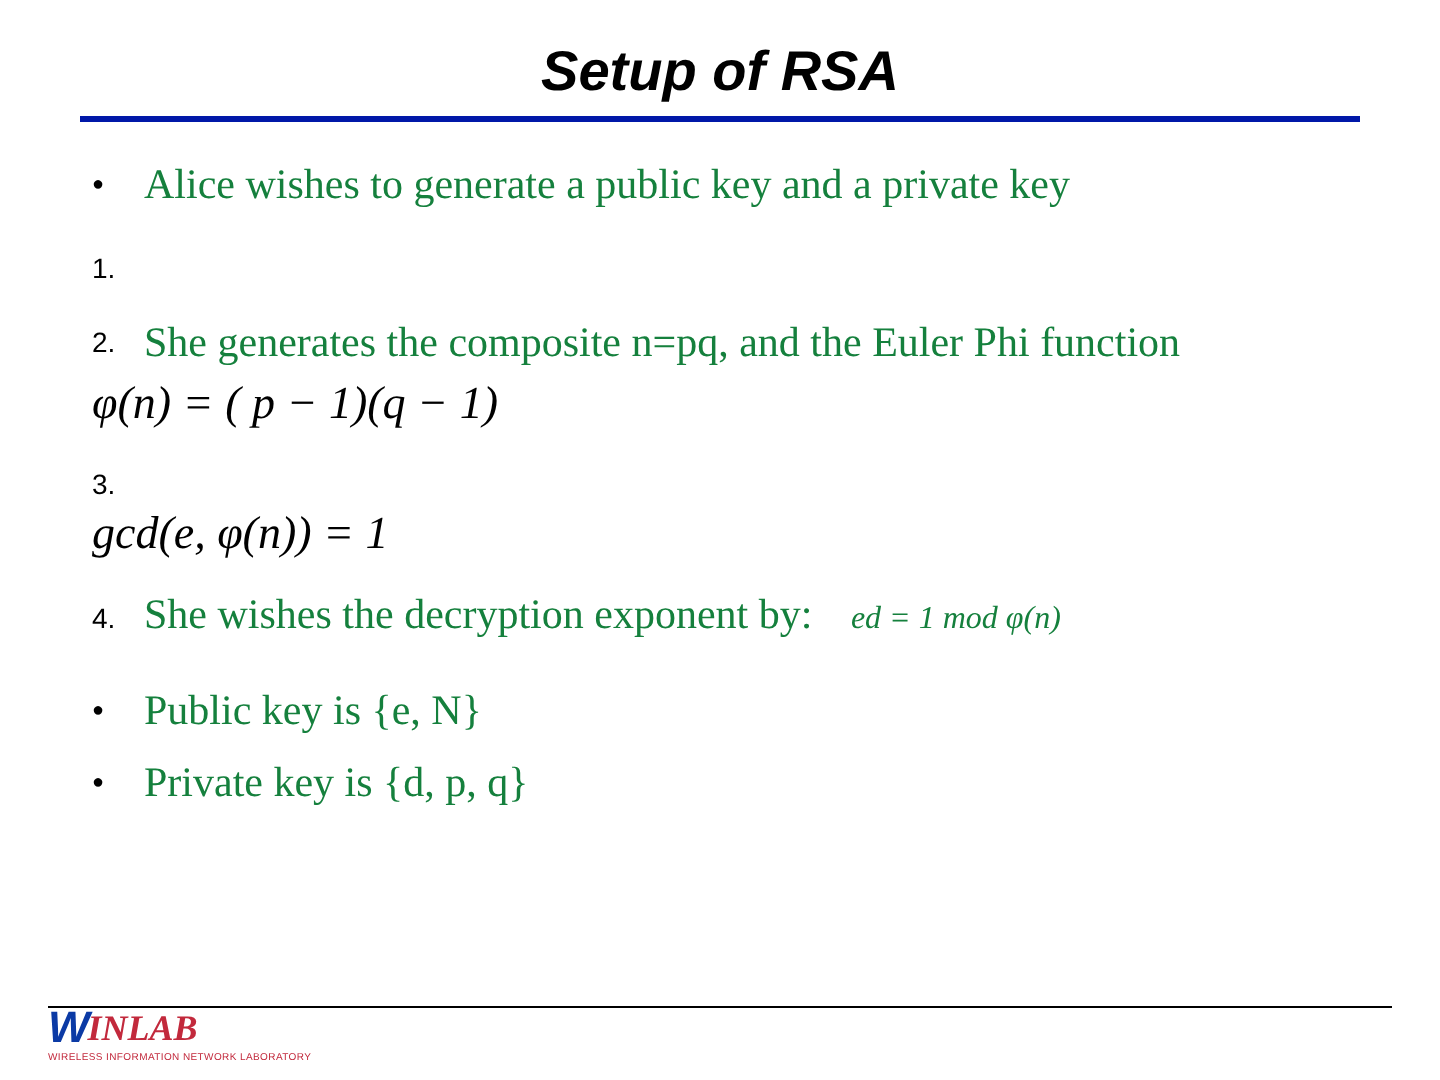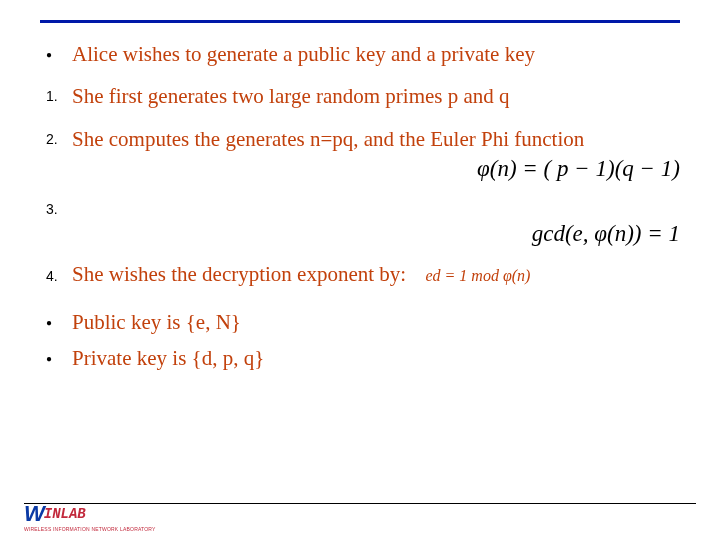"Setup of RSA" div.title { html: none -> <div>Setup of RSA</div> }
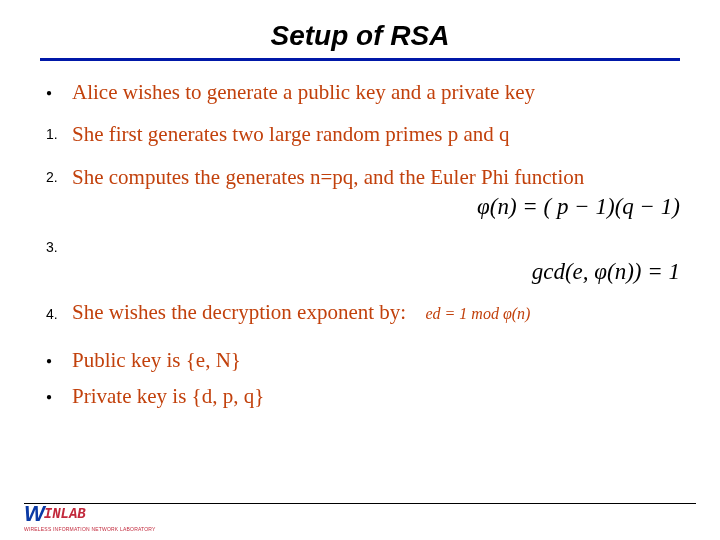"Alice wishes to generate a" .text { color: #c2410c -> #15803d }
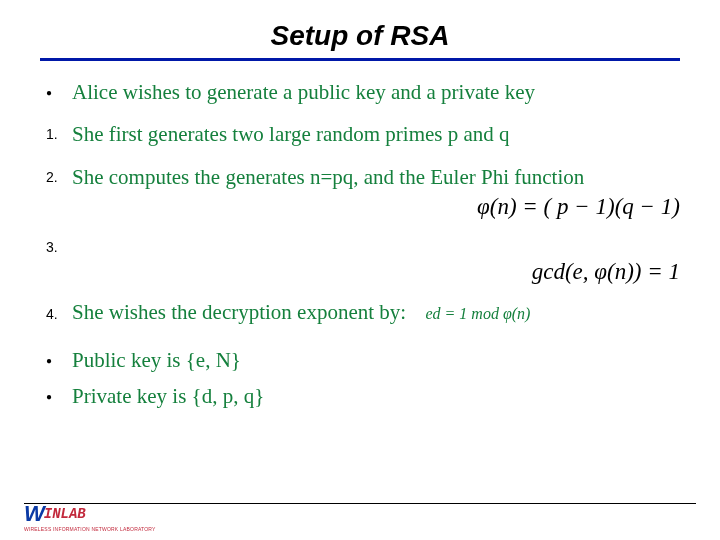"She first generates two large" div.text { html: <div>She first generates two large random primes p and q</div> -> none }
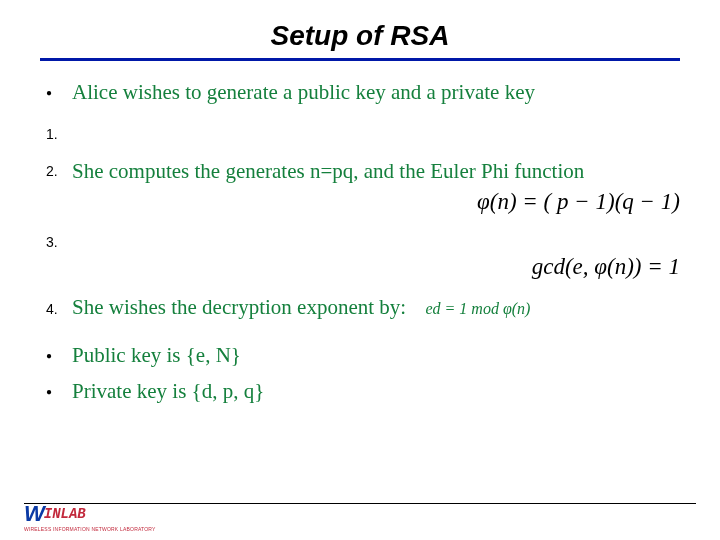"She computes the generates n=pq," div.text { text: computes the generates -> generates the composite }
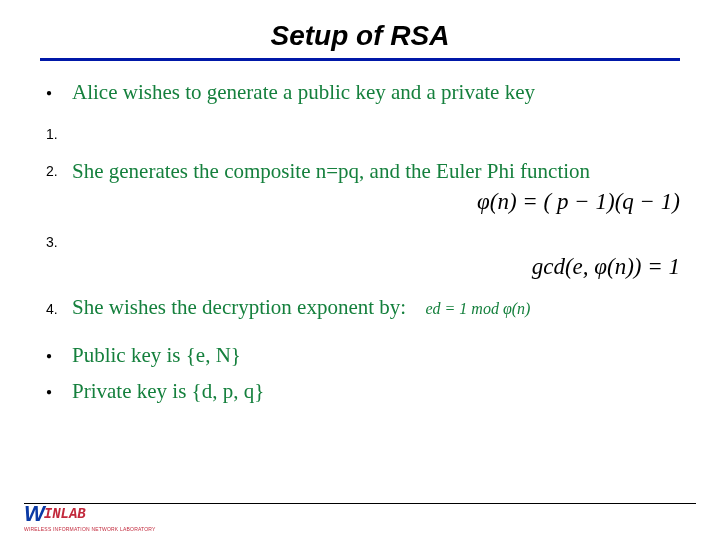"φ(n) = ( p −" .formula-row { text-align: right -> left }
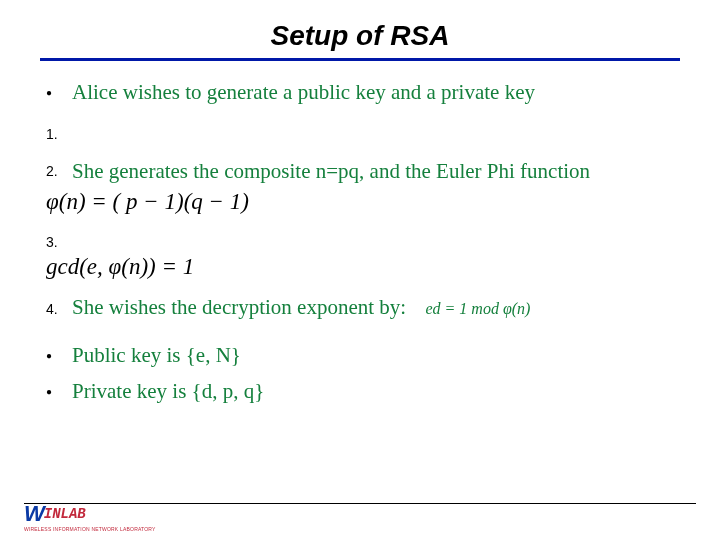"INLAB" .logo-inlab { font-family: Liberation Mono, monospace -> Liberation Serif, serif; font-size: 14px -> 18px }
